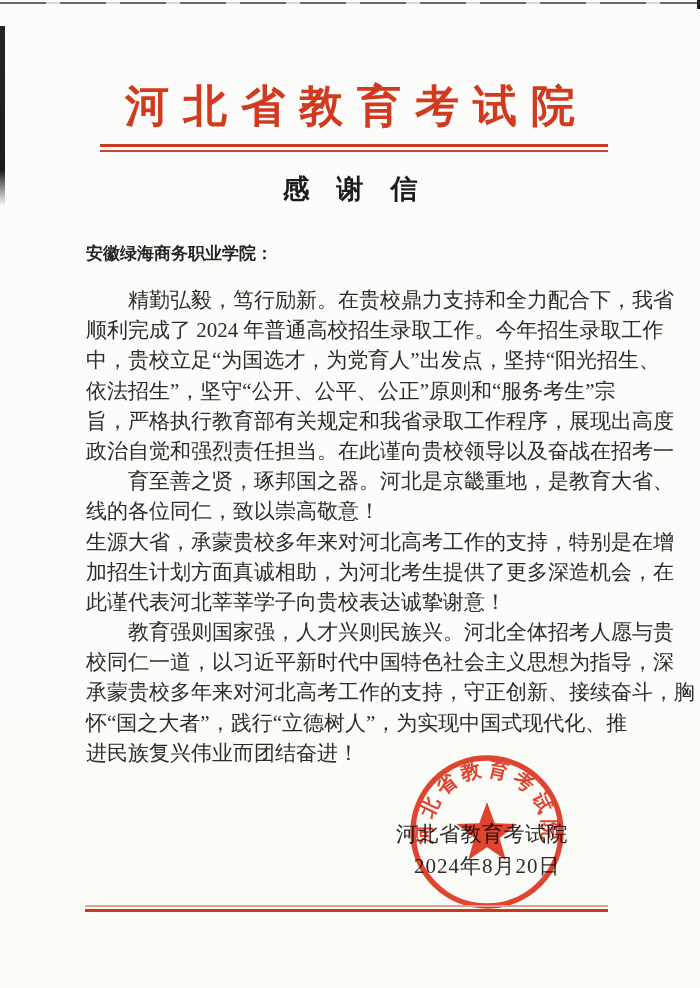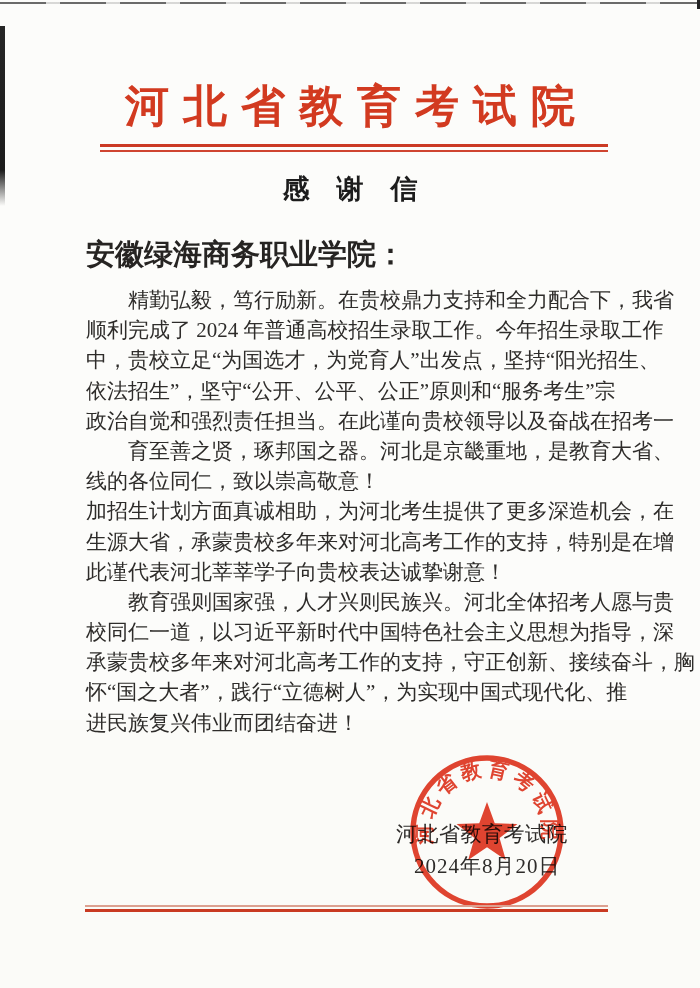"安徽绿海商务职业学院：" .recipient { font-size: 29px -> 17px }
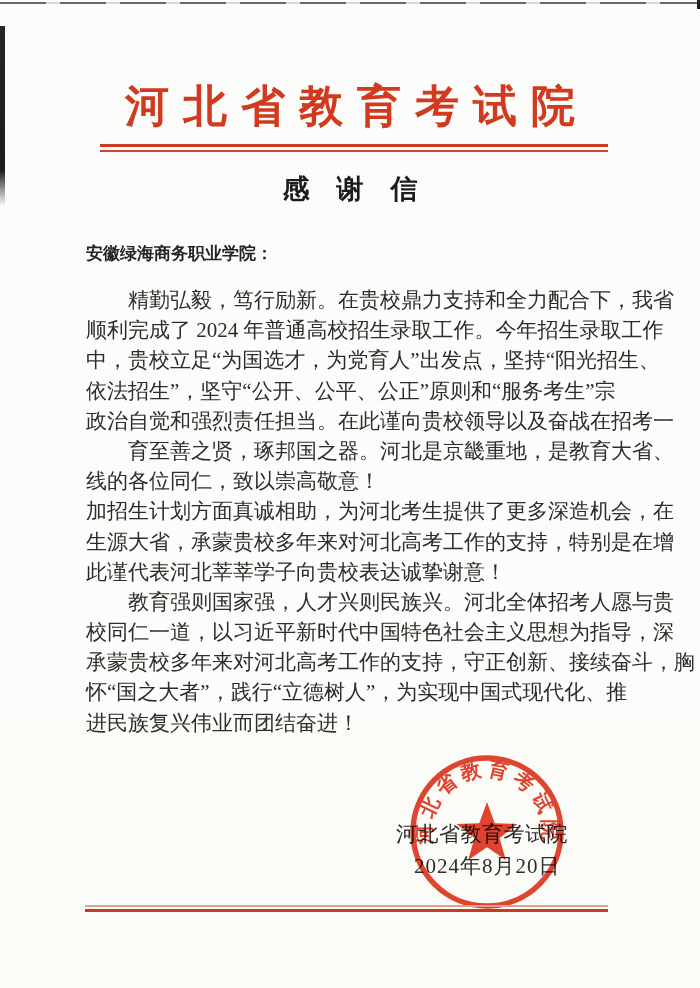"旨，严格执行教育部有关规定和我省录取工作程序，展现出高度" div.body-line { html: none -> <div>旨，严格执行教育部有关规定和我省录取工作程序，展现出高度</div> }
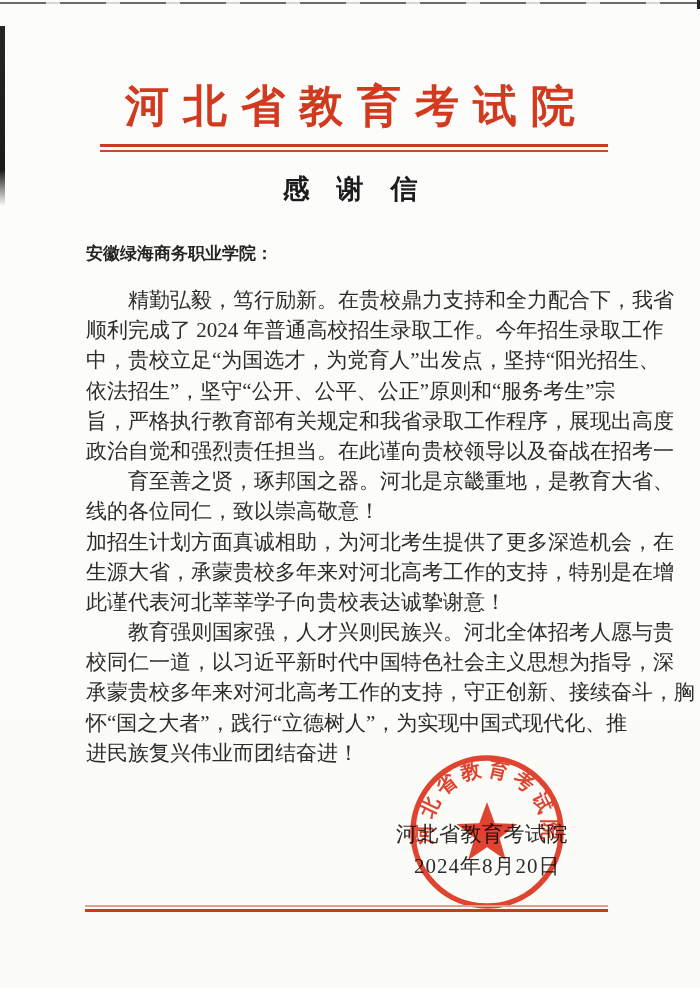"加招生计划方面真诚相助，为河北考生提供了更多深造机会，在" div.body-line { order: before "生源大省，承蒙贵校多年来对河北高考工作的支持，特别是在增" -> after "生源大省，承蒙贵校多年来对河北高考工作的支持，特别是在增" }
